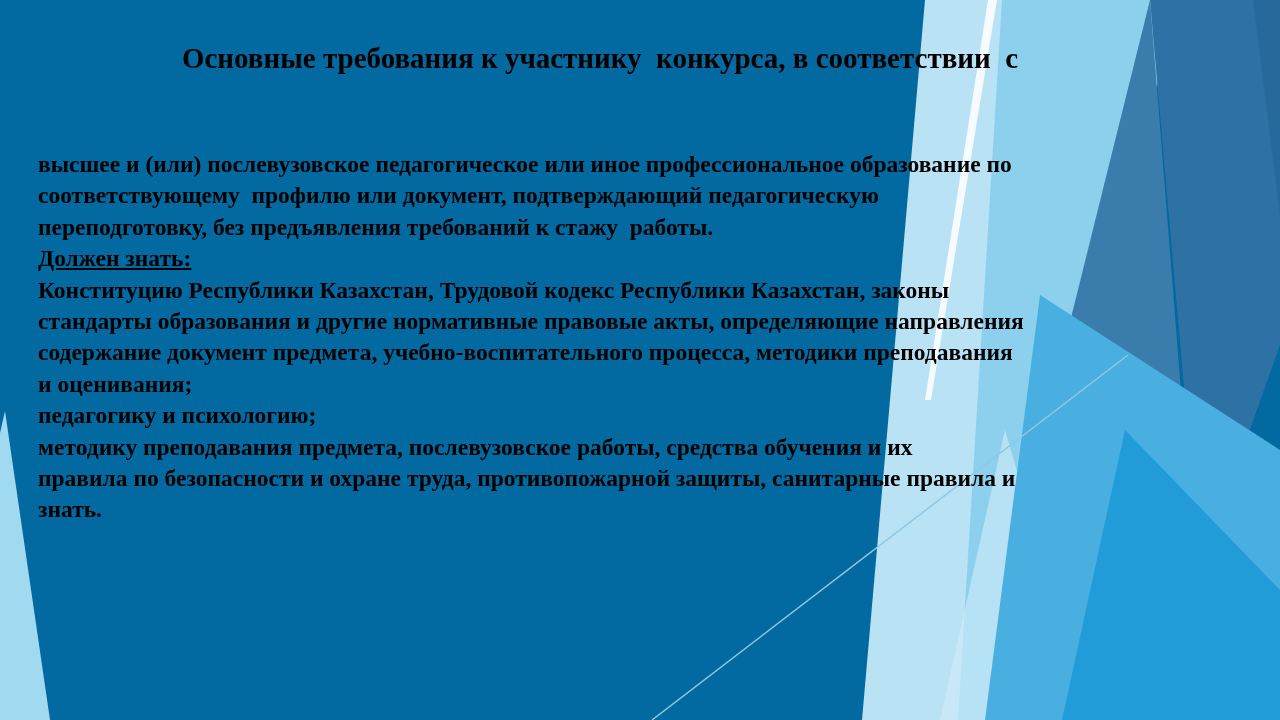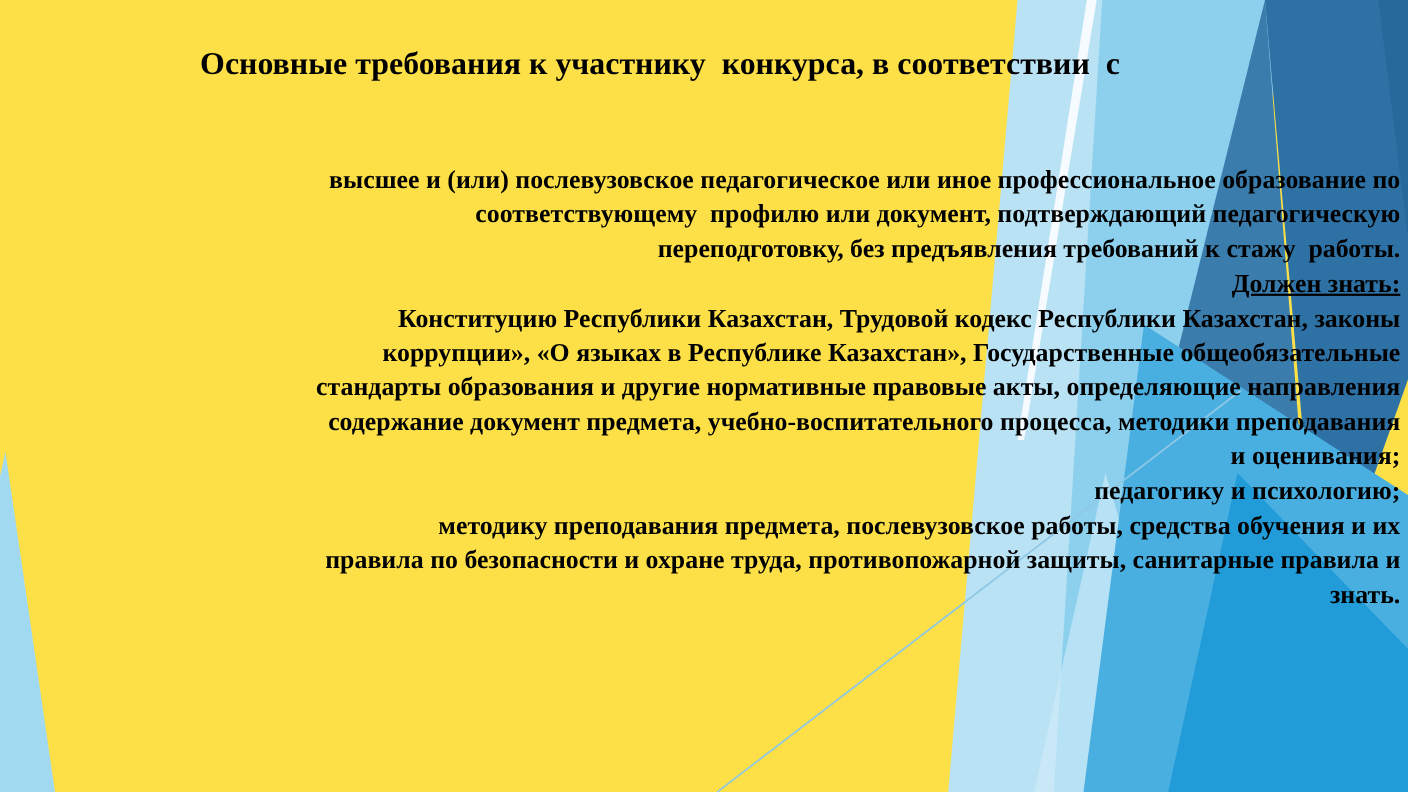"Основные требования к участнику" .slide { background: #fde047 -> #0369a1 }
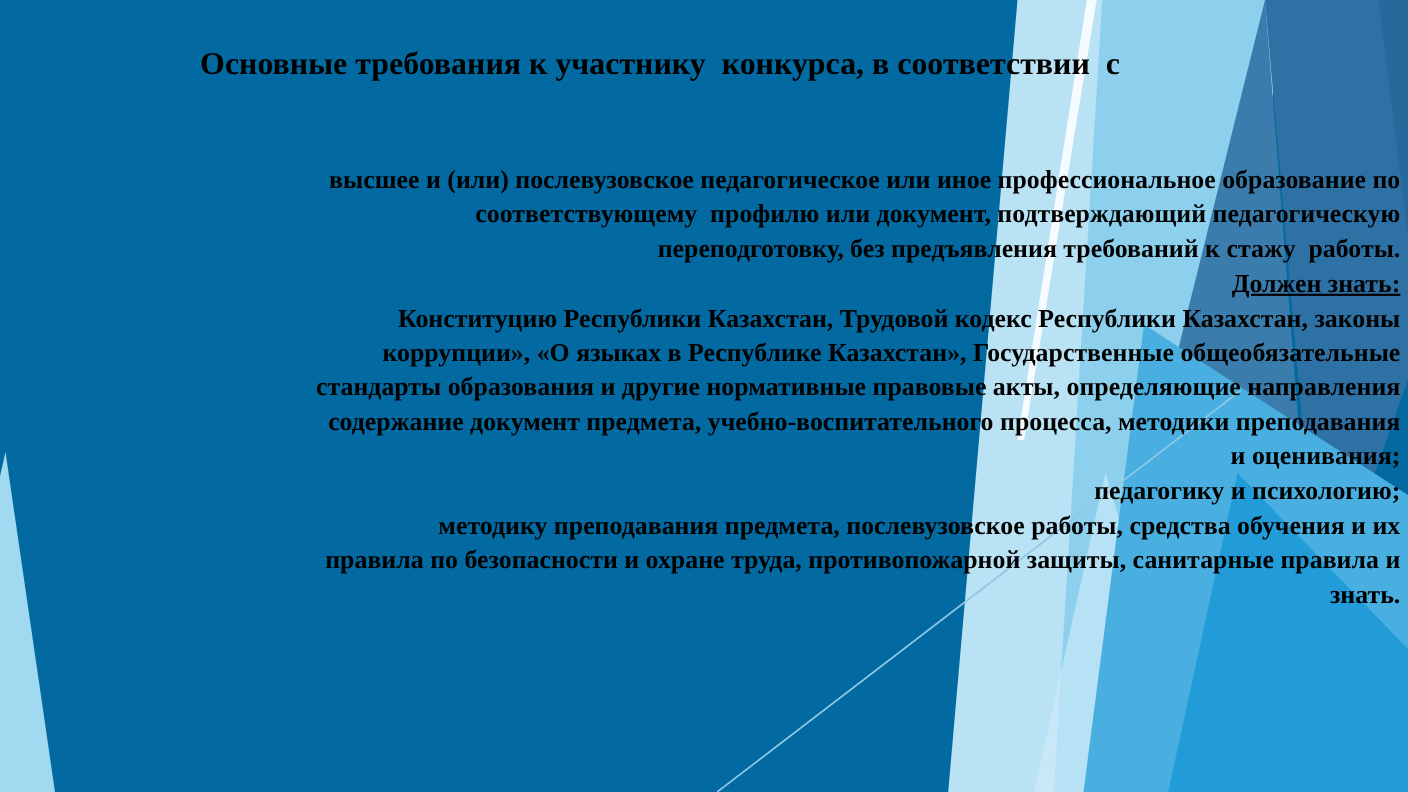"высшее и (или) послевузовское" .body-block { text-align: right -> none }
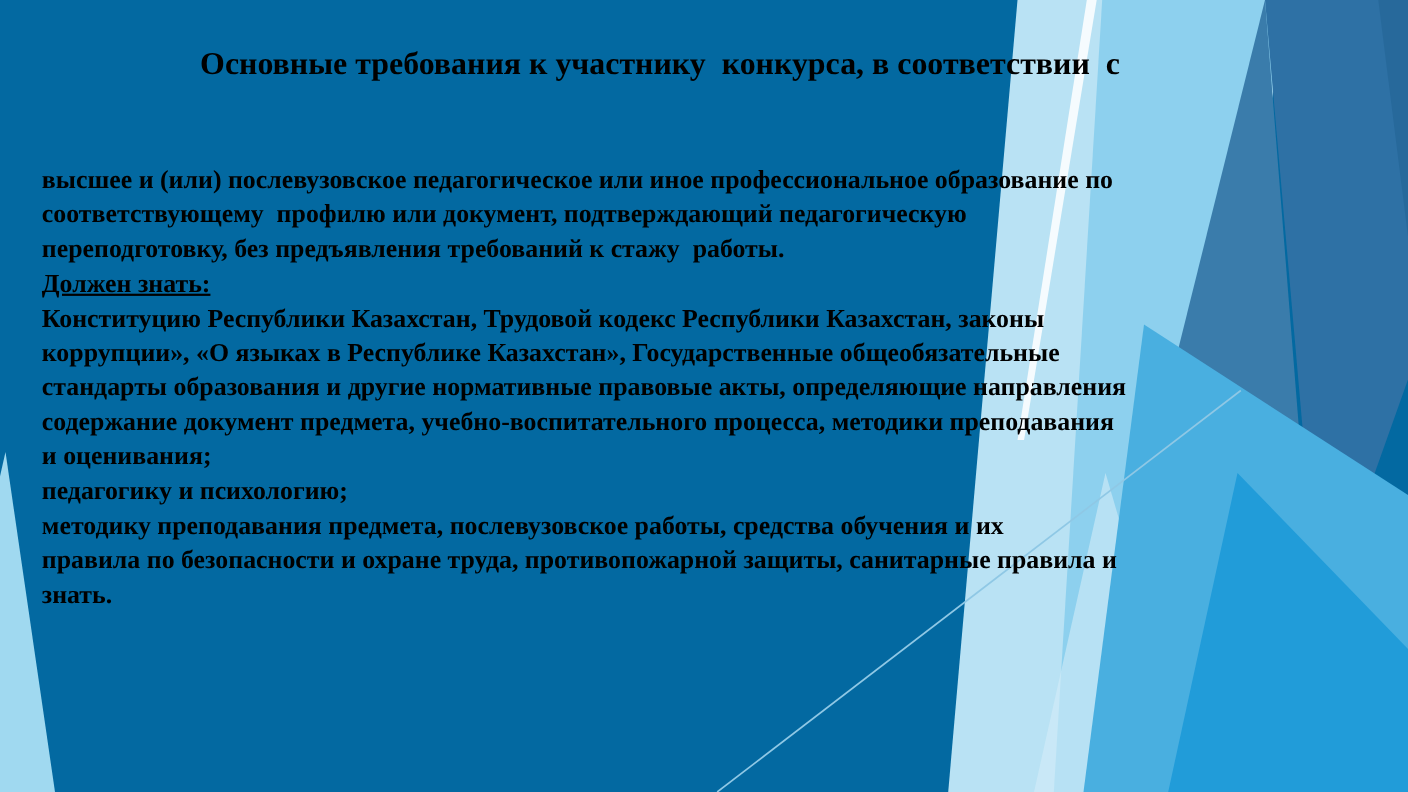"коррупции», «О языках в Республике" div.line { html: <div>коррупции», «О языках в Республике Казахстан», Государственные общеобязательные</div> -> none }
